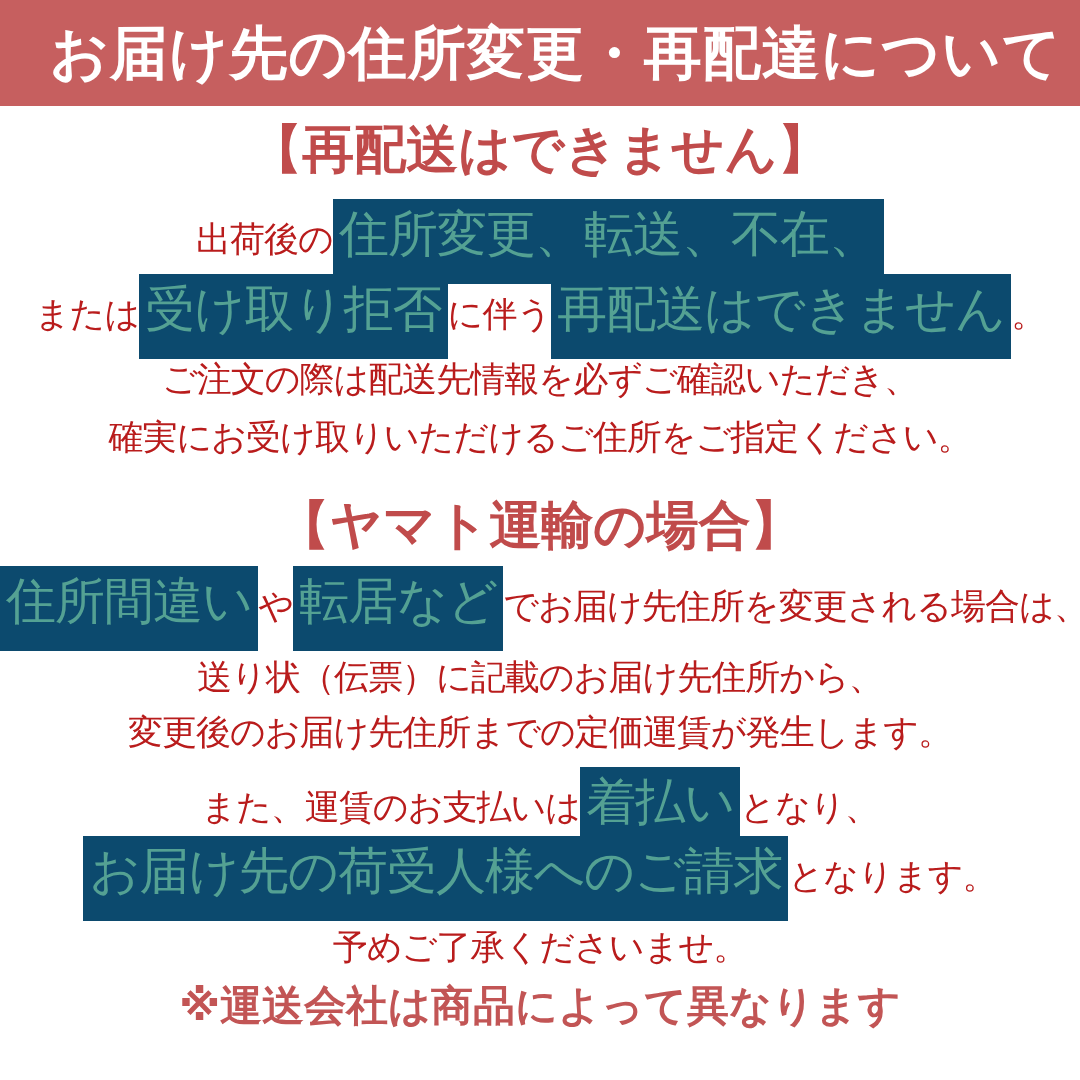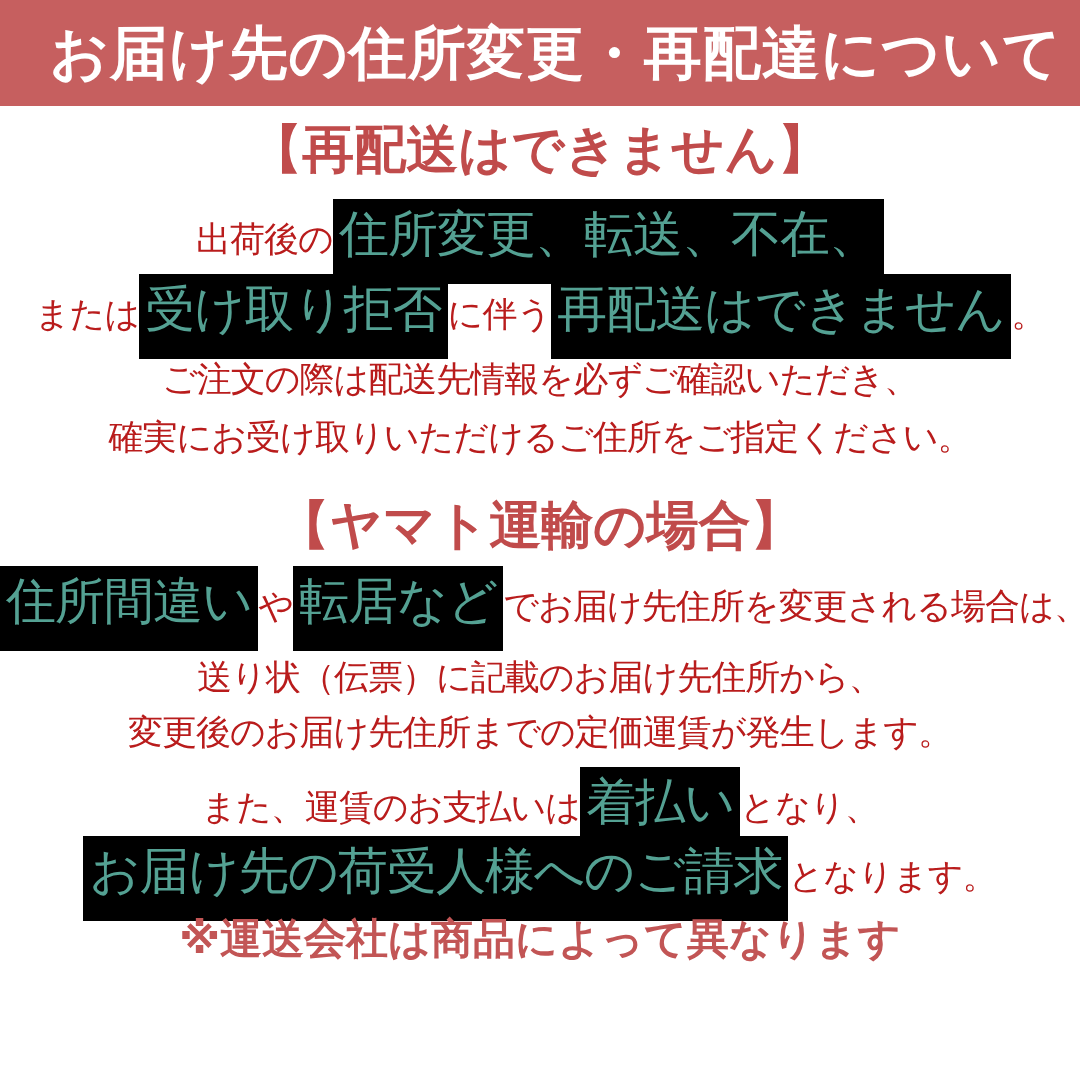"住所変更、転送、不在、" .em { background: #000000 -> #0c4a6e }
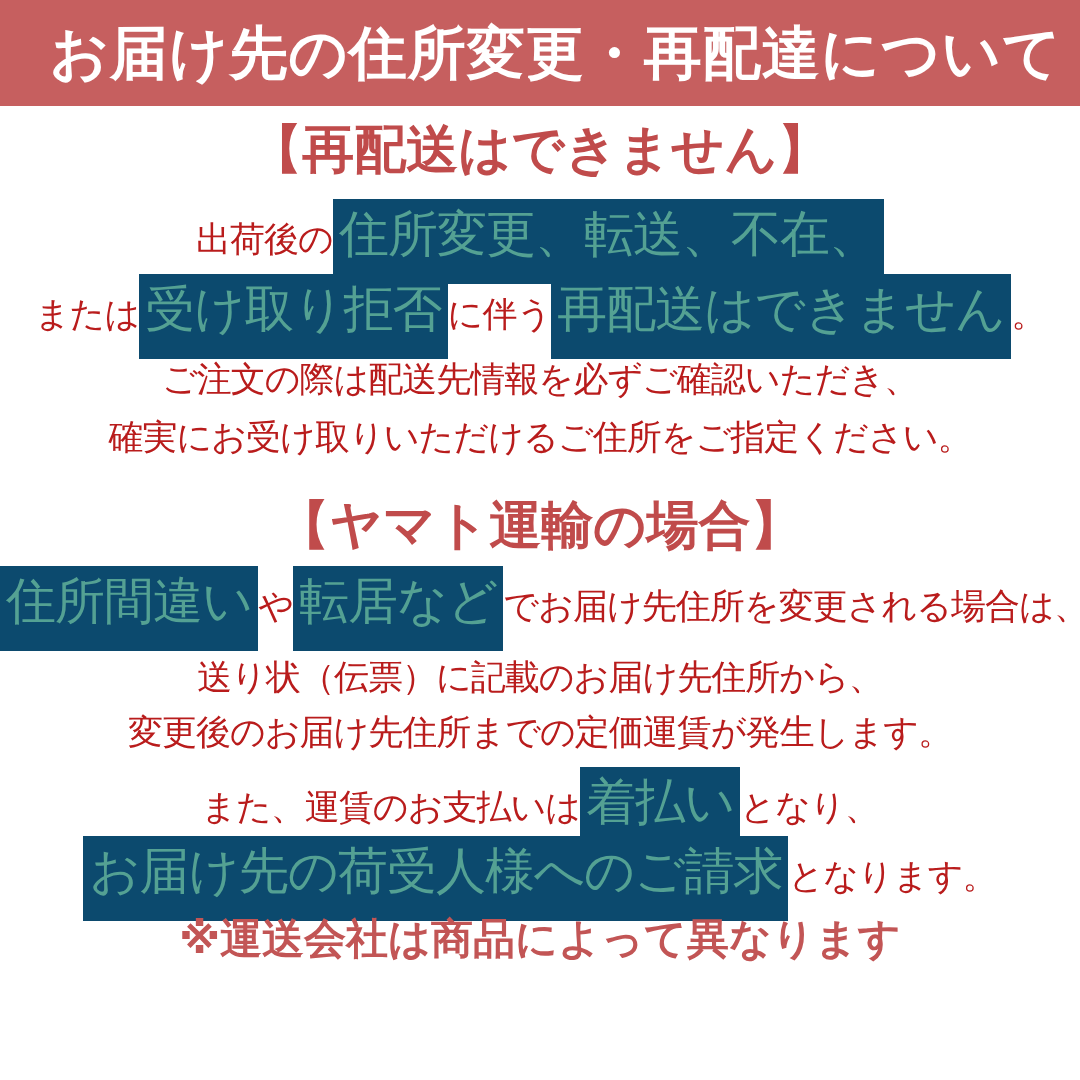"予めご了承くださいませ。" div.line { html: none -> <div><span>予めご了承くださいませ。</span></div> }
